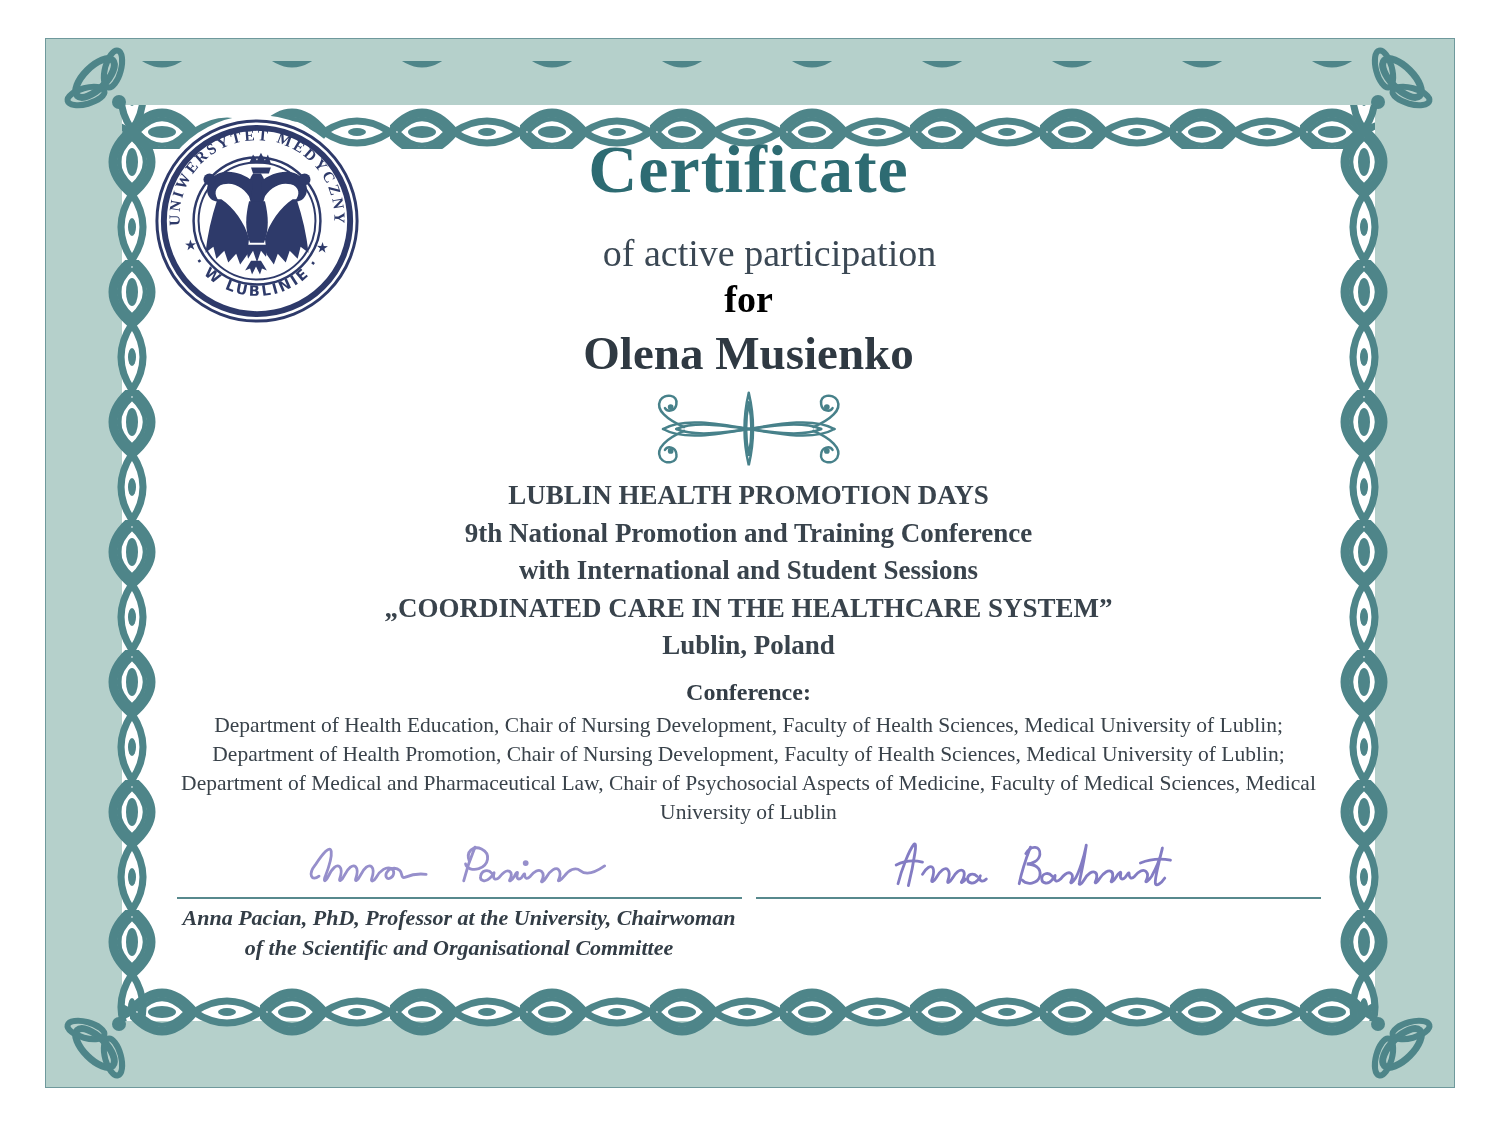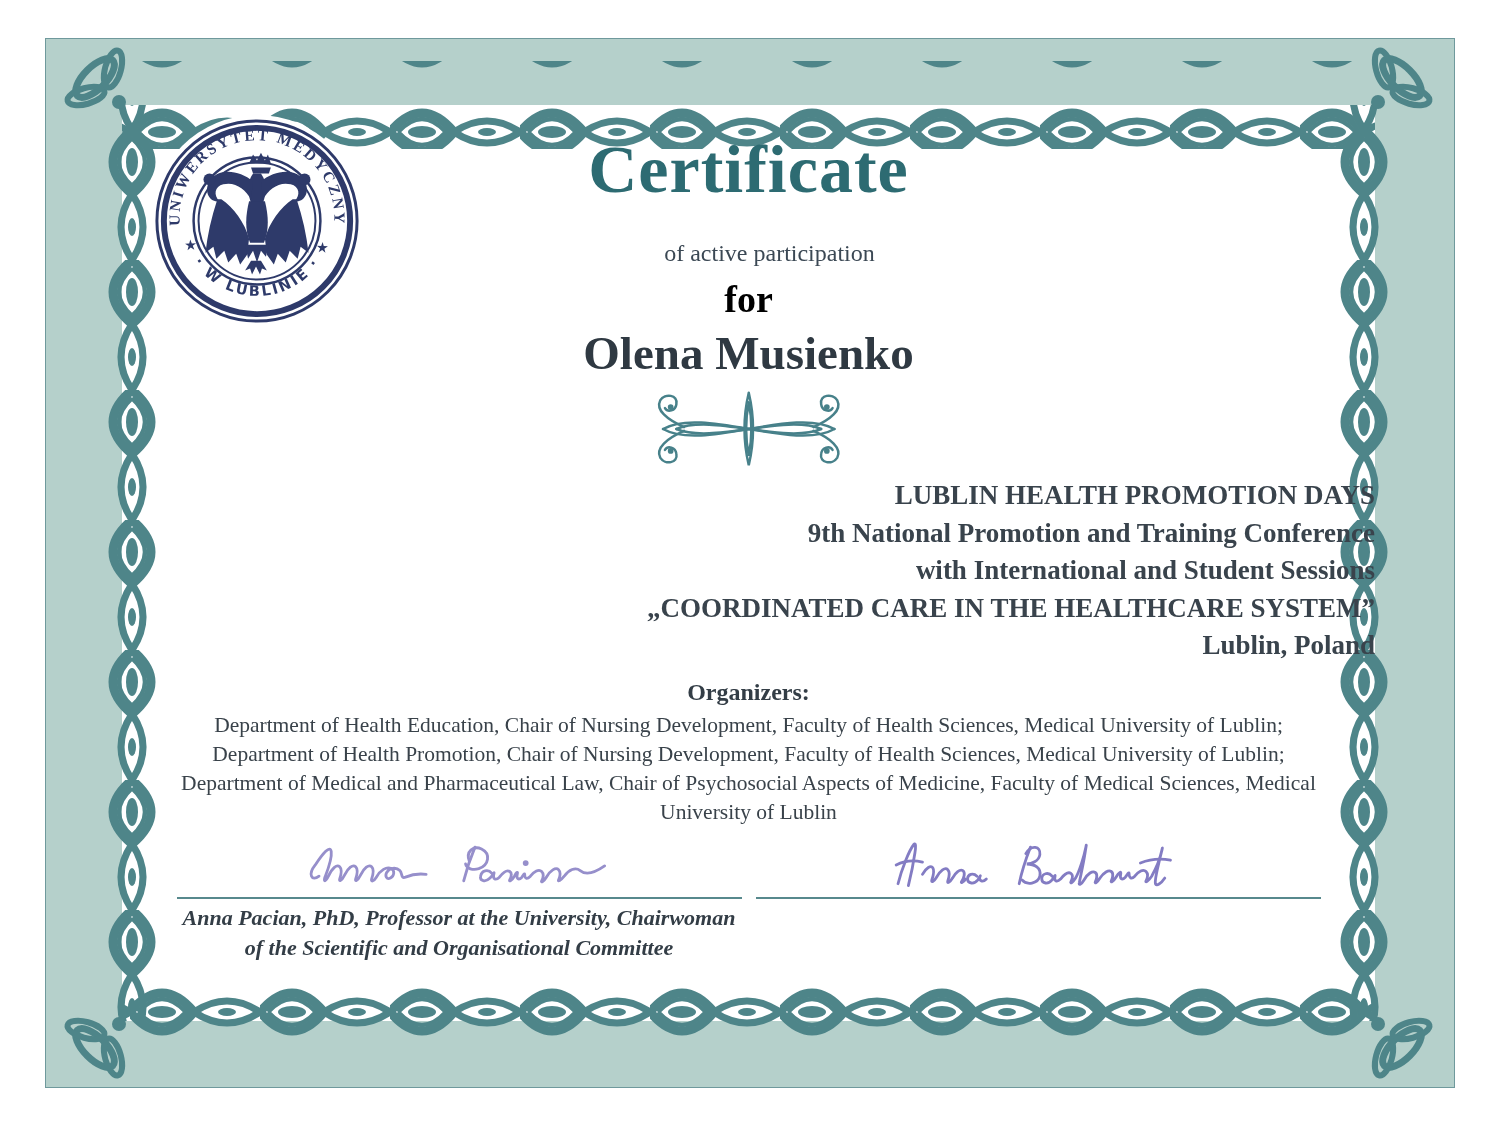"of active participation" .subtitle { font-size: 24px -> 38px }
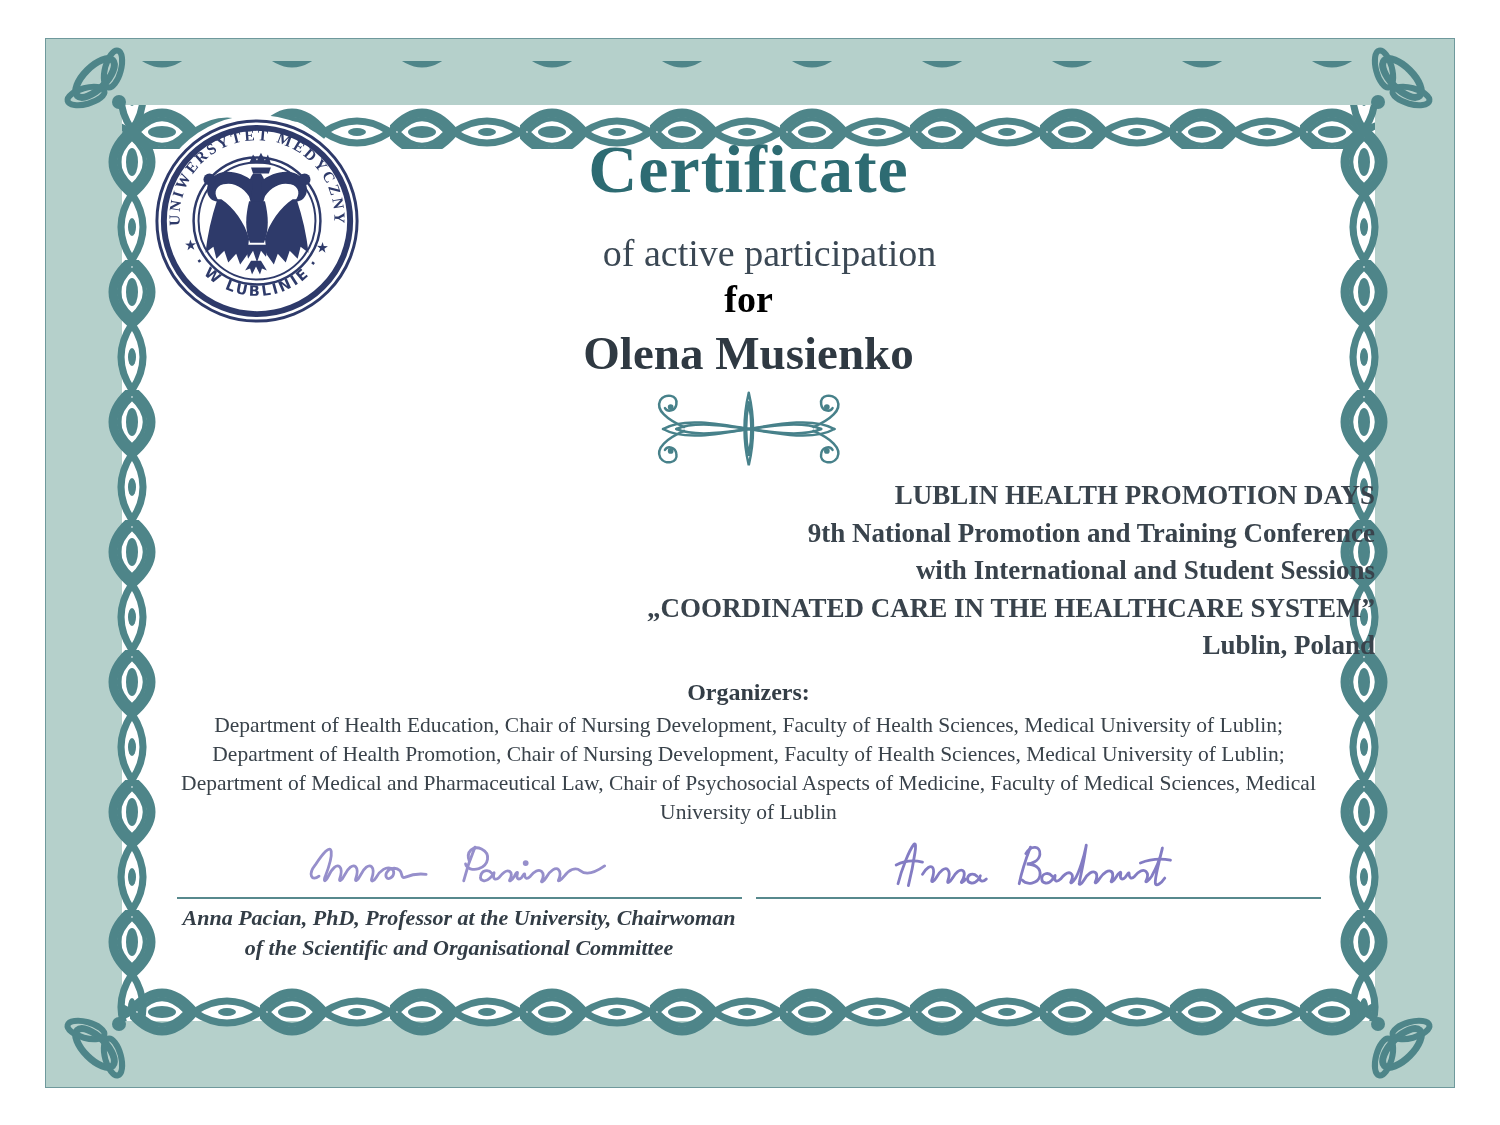"LUBLIN HEALTH PROMOTION DAYS" .event { text-align: right -> none }
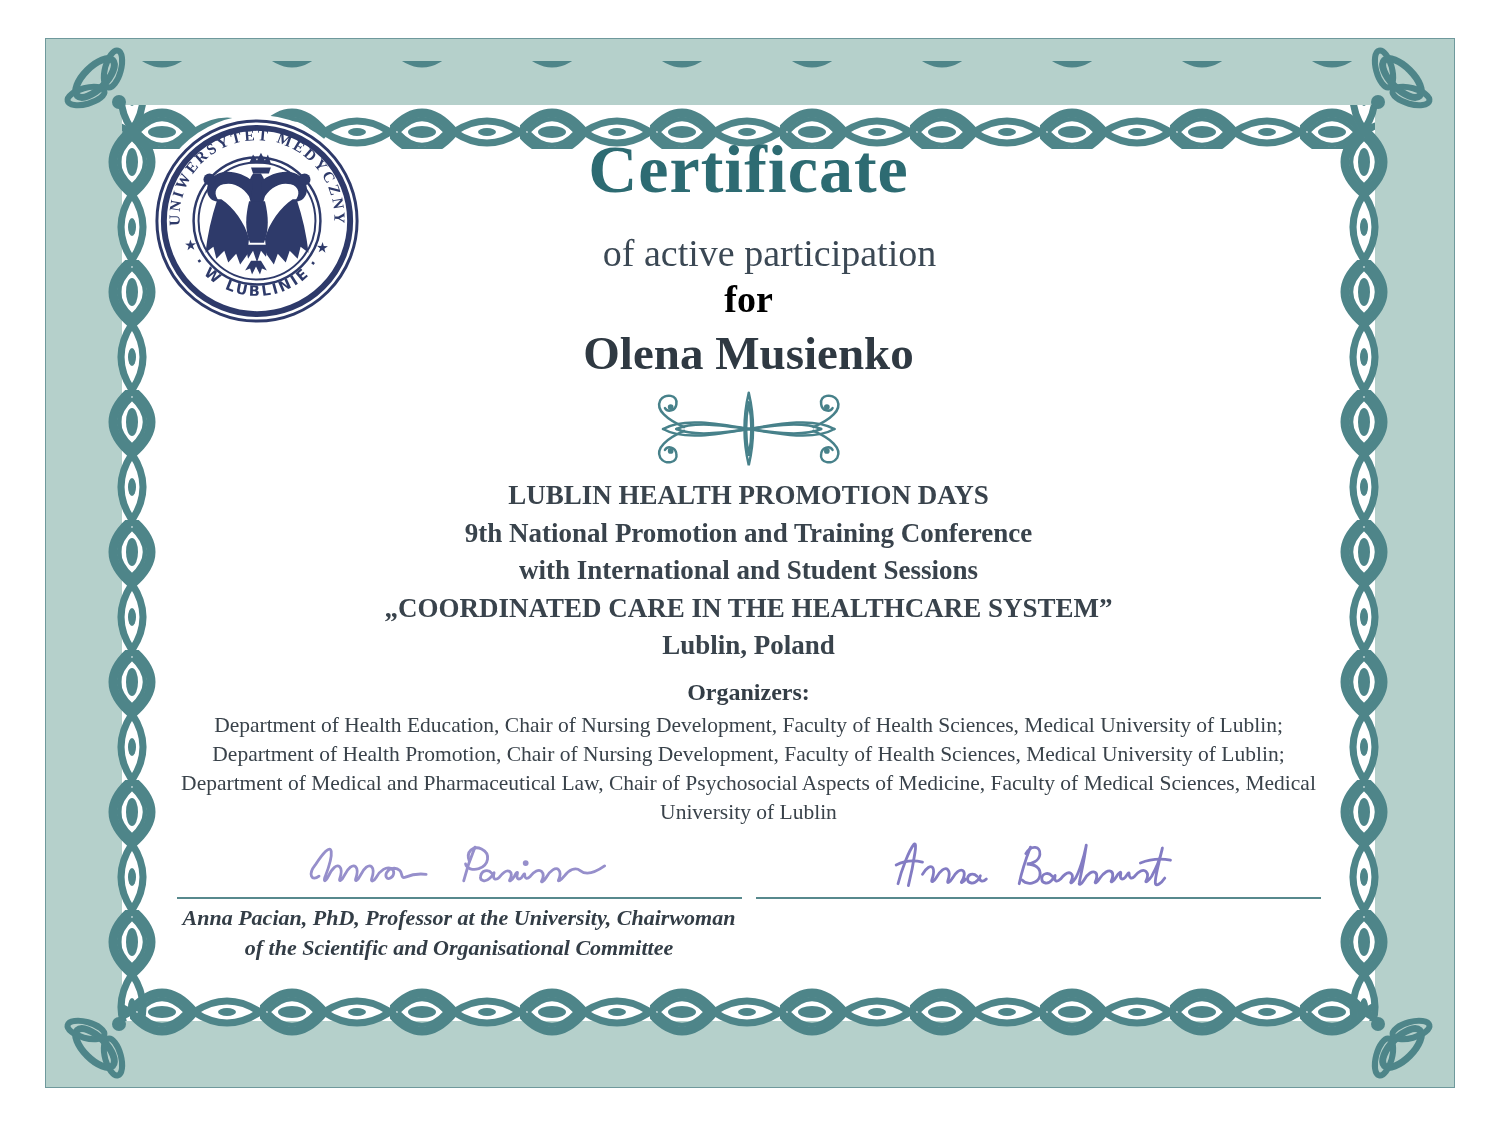"Organizers:" div.org-head { text: Organizers -> Conference }
